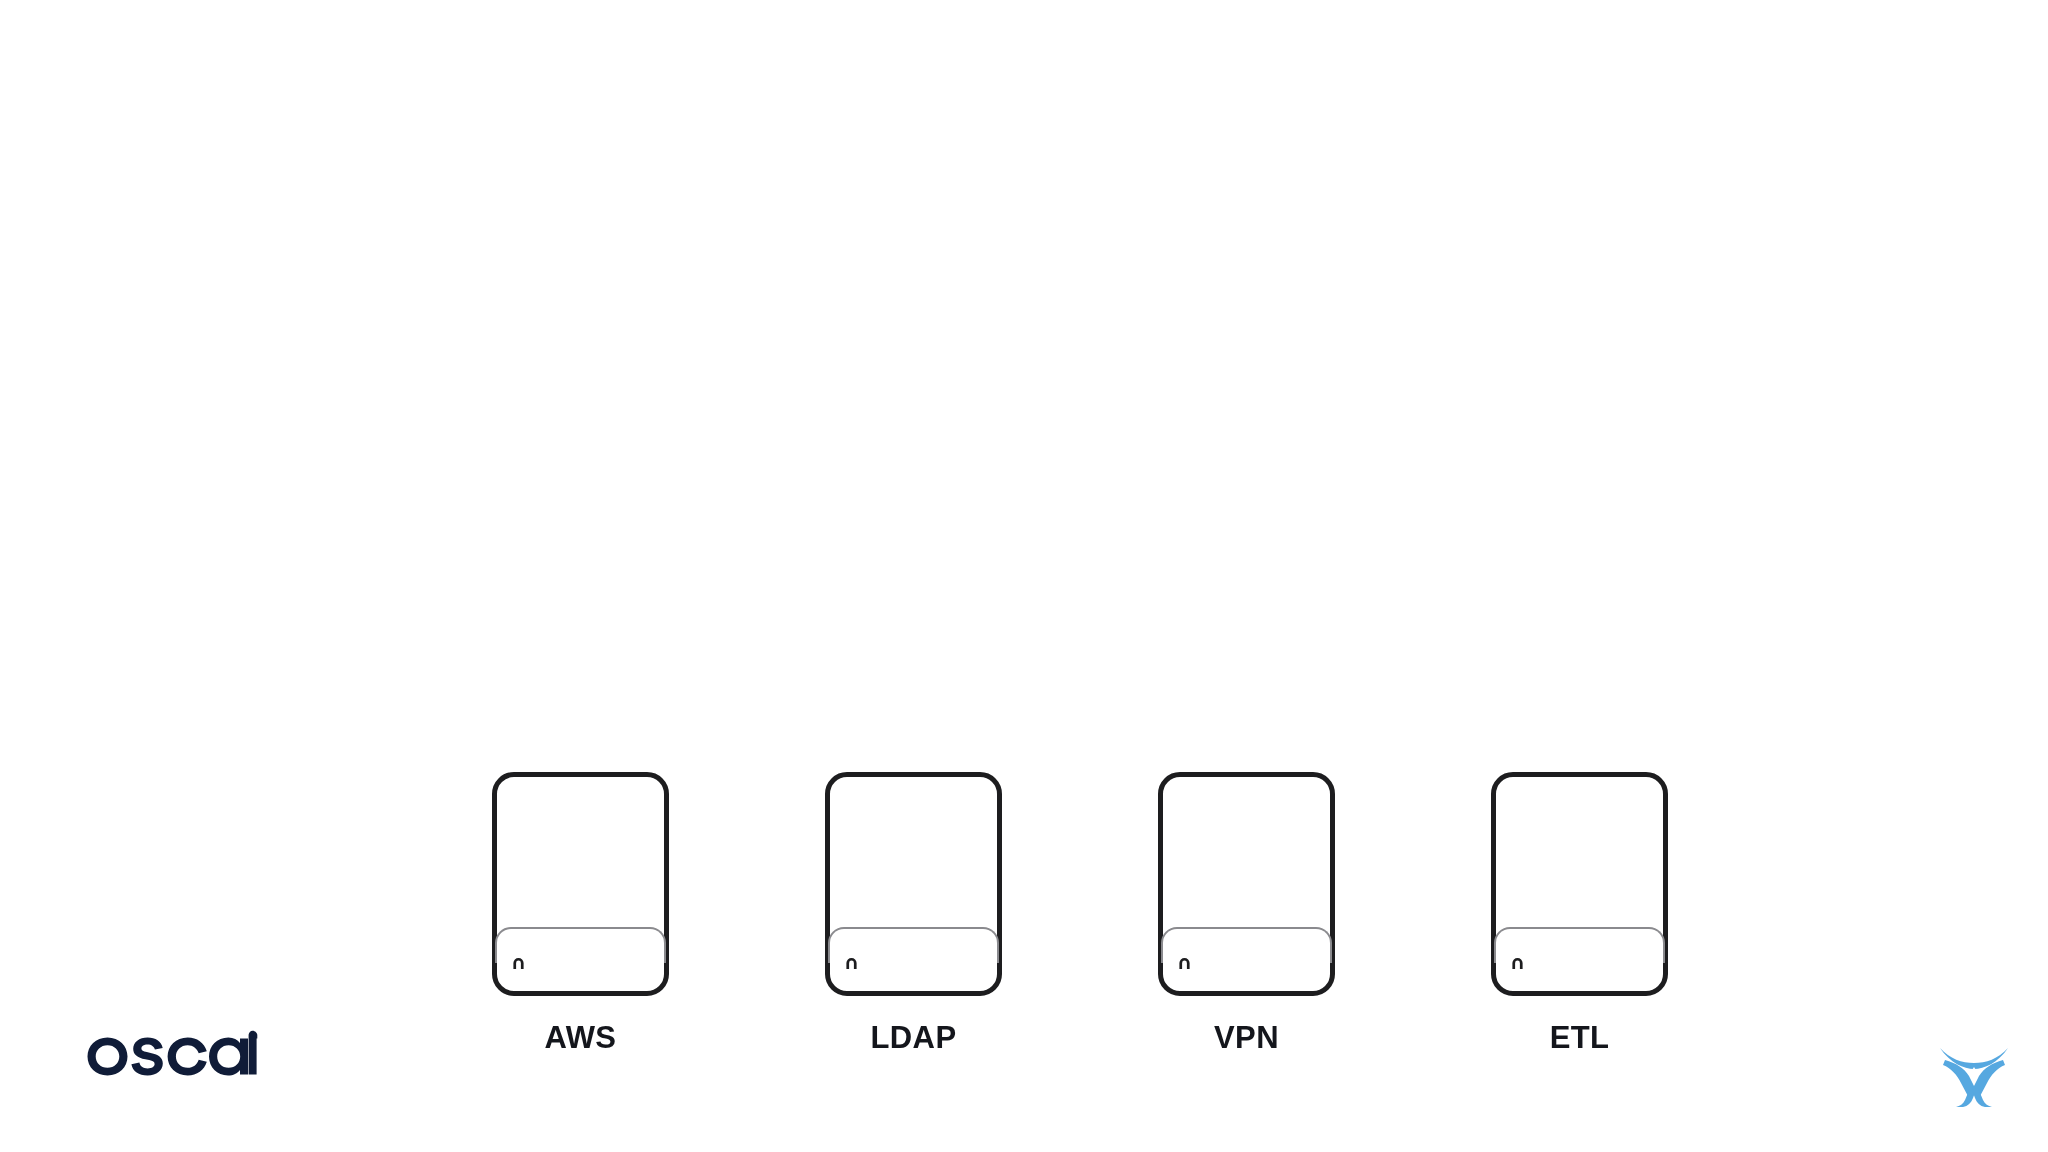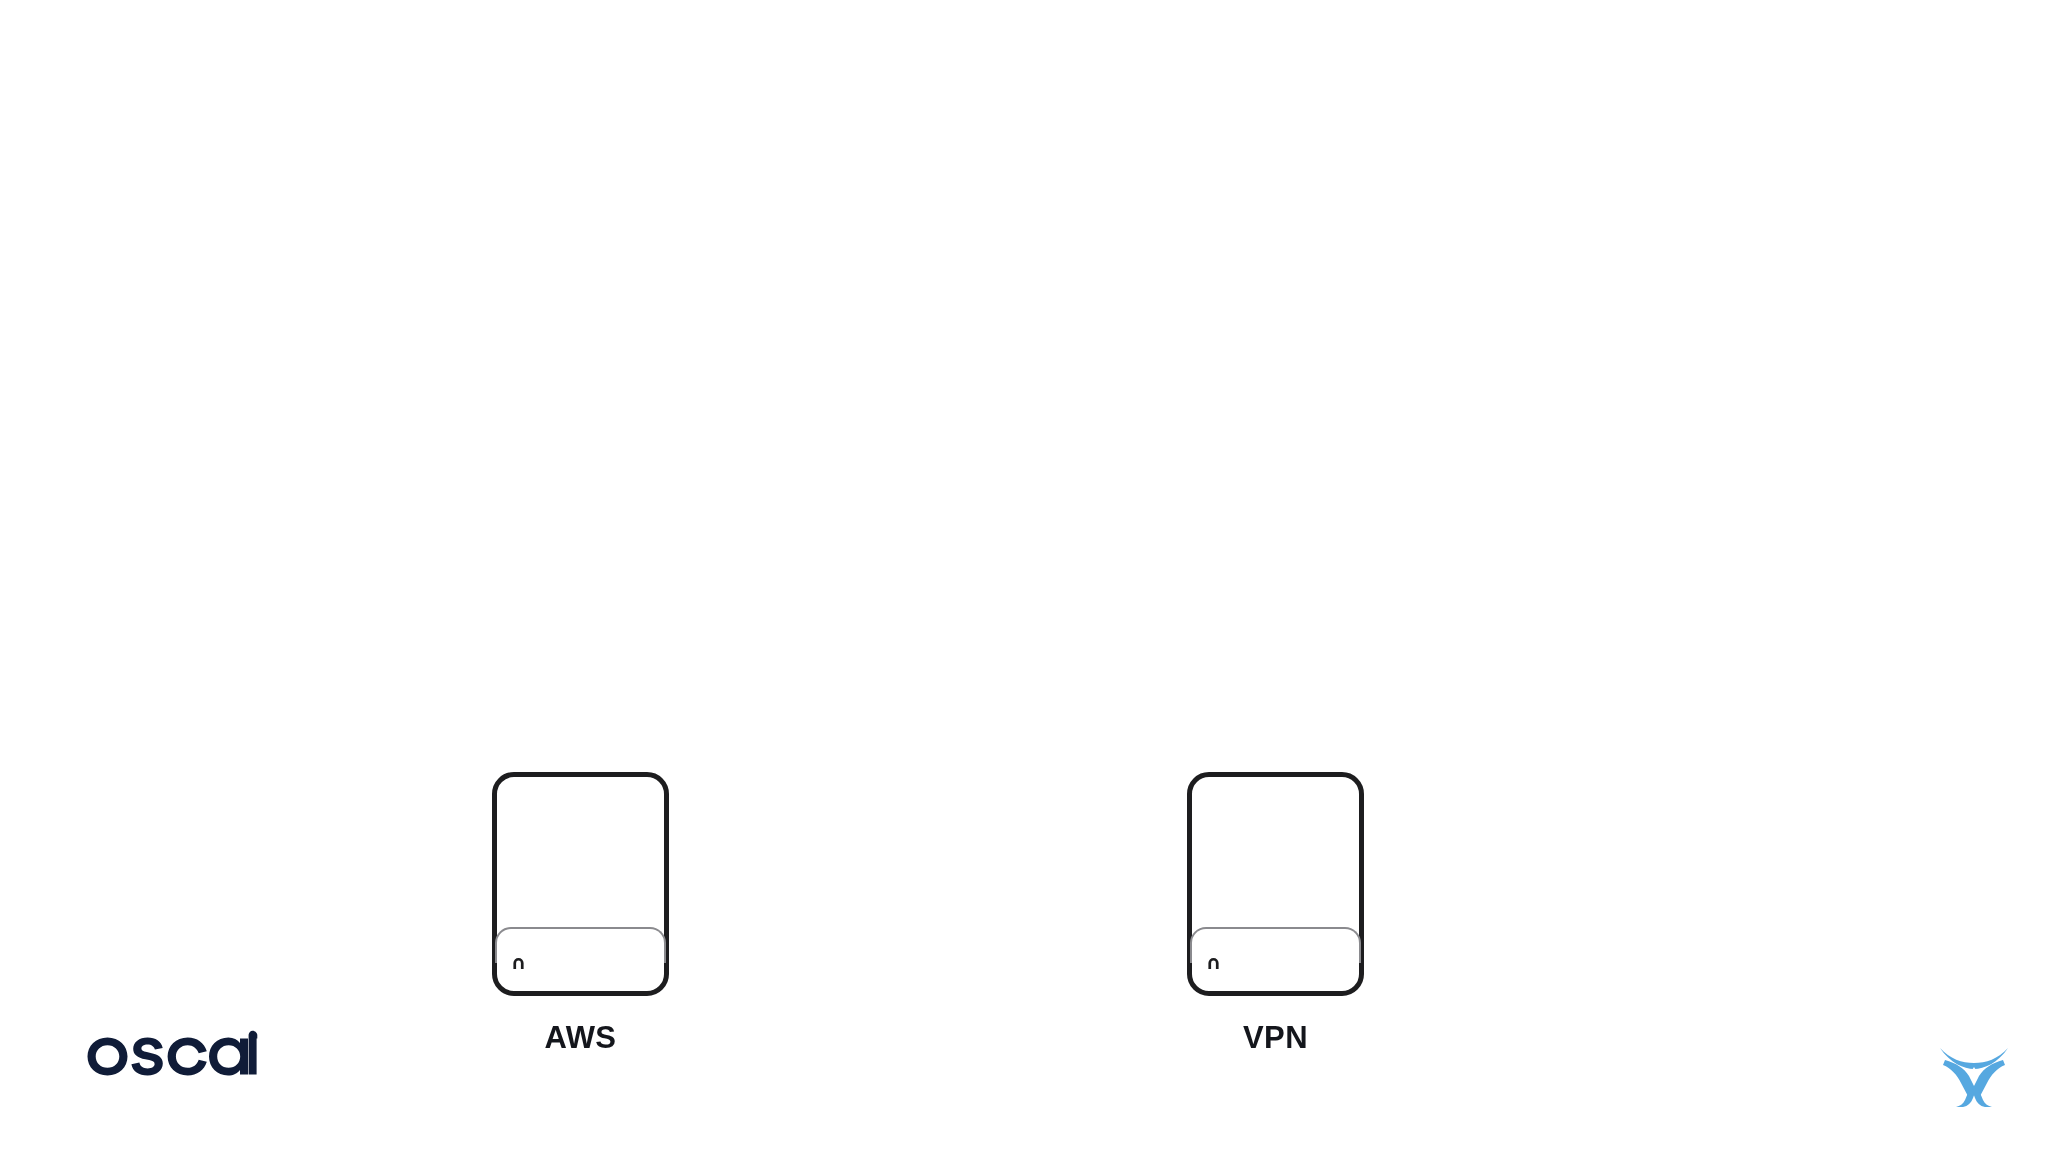"AWS" .server-row { width: 872px -> 1176px }
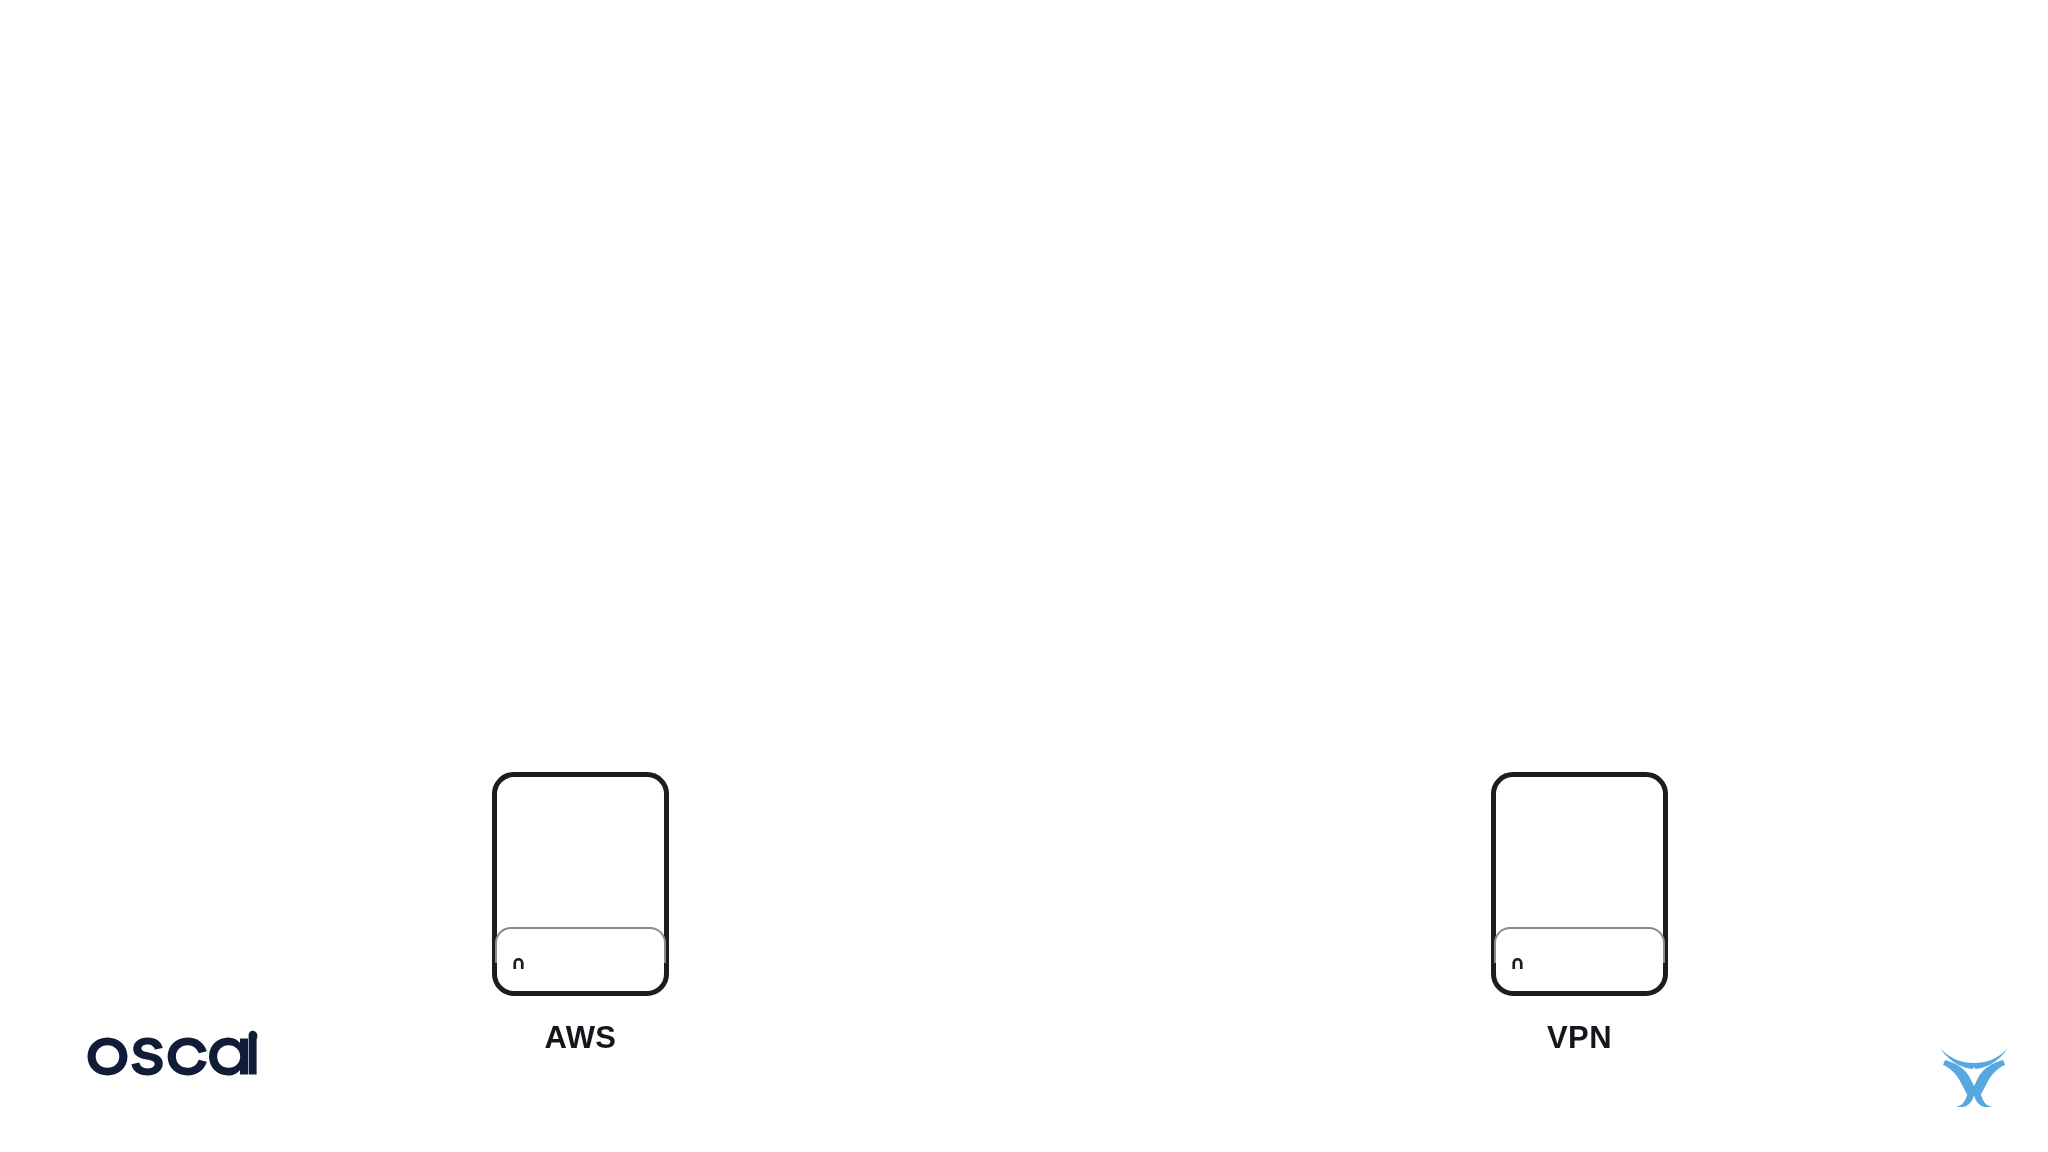"LDAP" div.server-node { html: none -> <div> <div> <div></div> <div> <svg> <path></path> </svg> </div> </div> <div>LDAP</div> </div> }
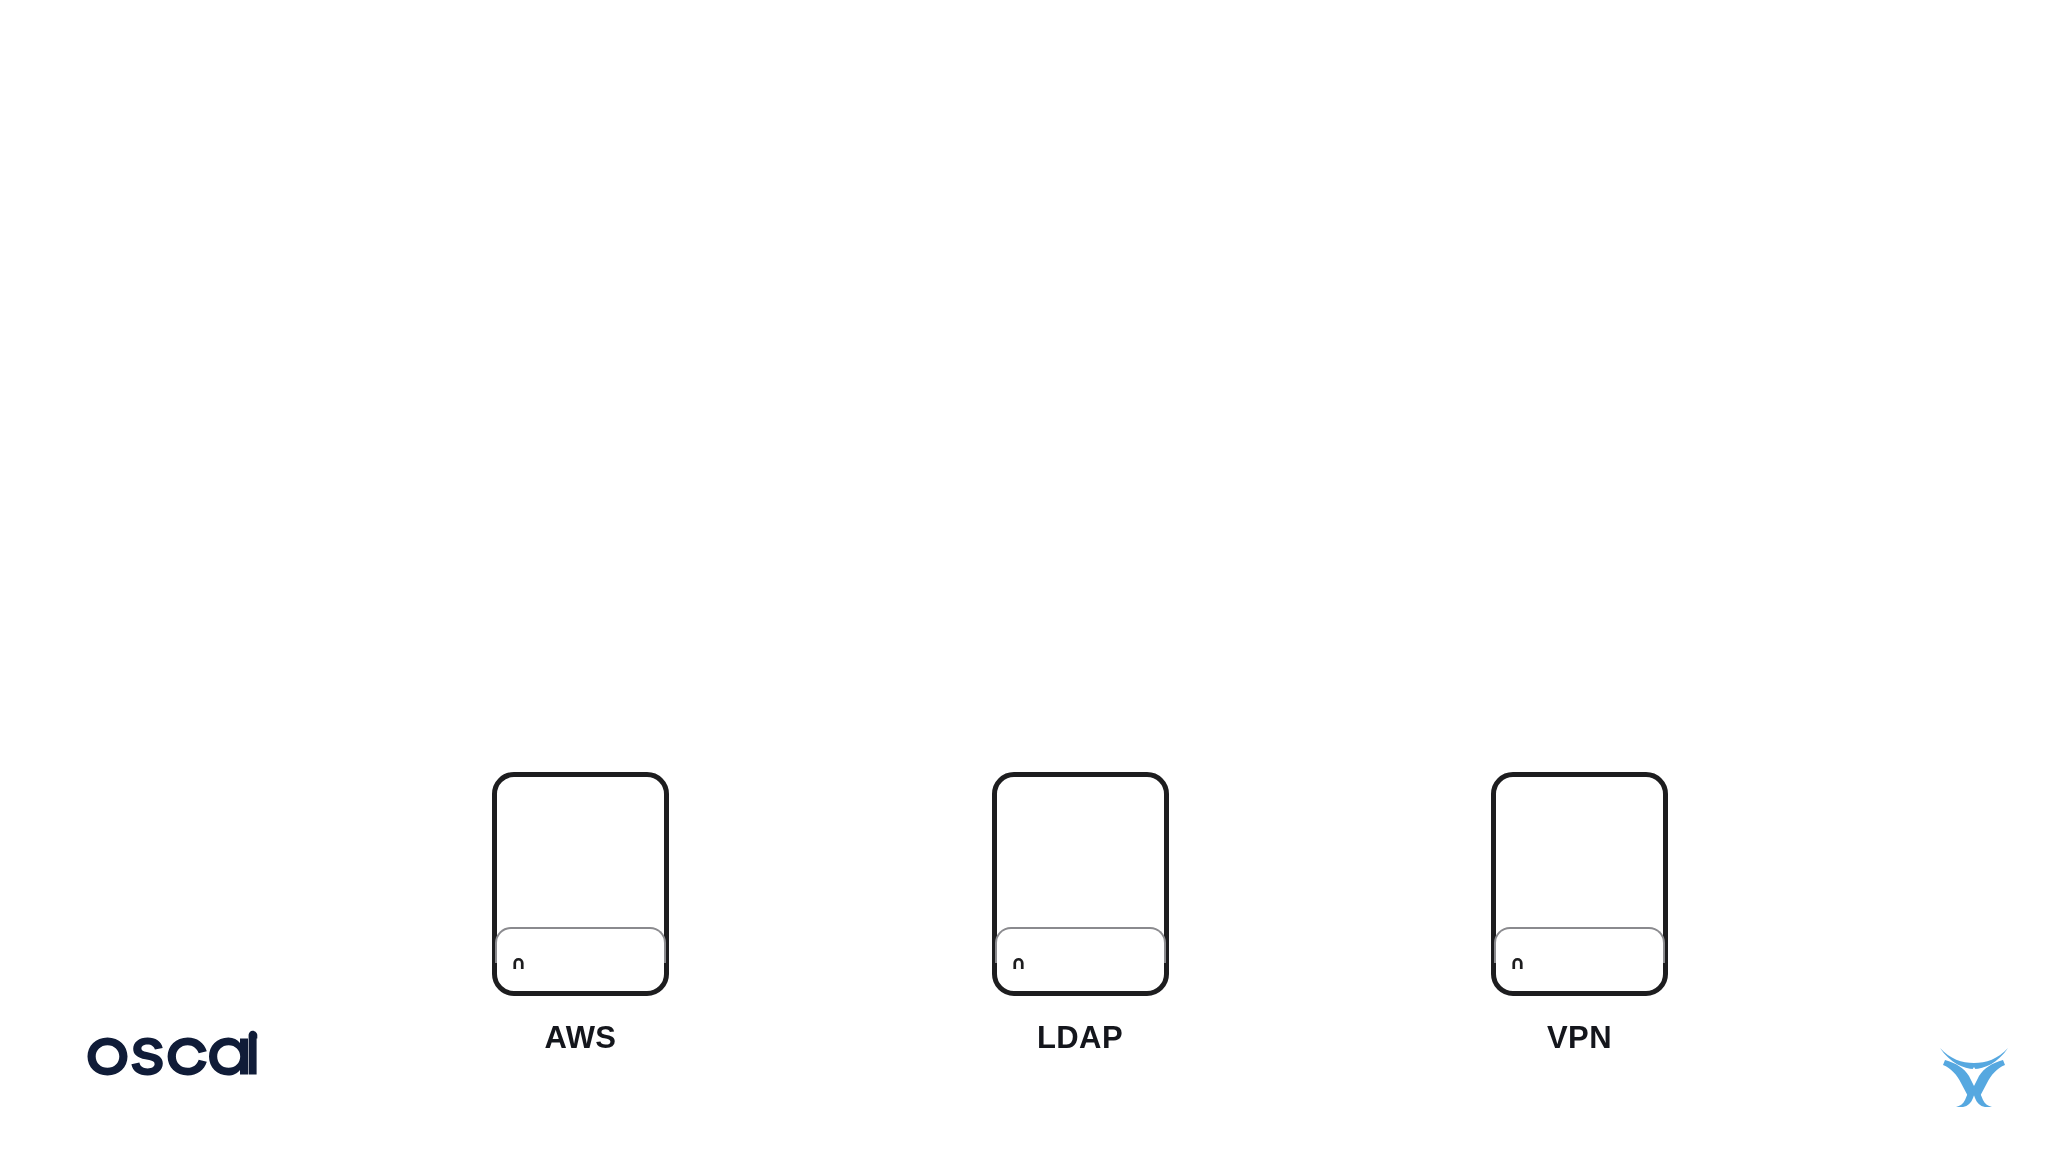"ETL" div.server-node { html: none -> <div> <div> <div></div> <div> <svg> <path></path> </svg> </div> </div> <div>ETL</div> </div> }
